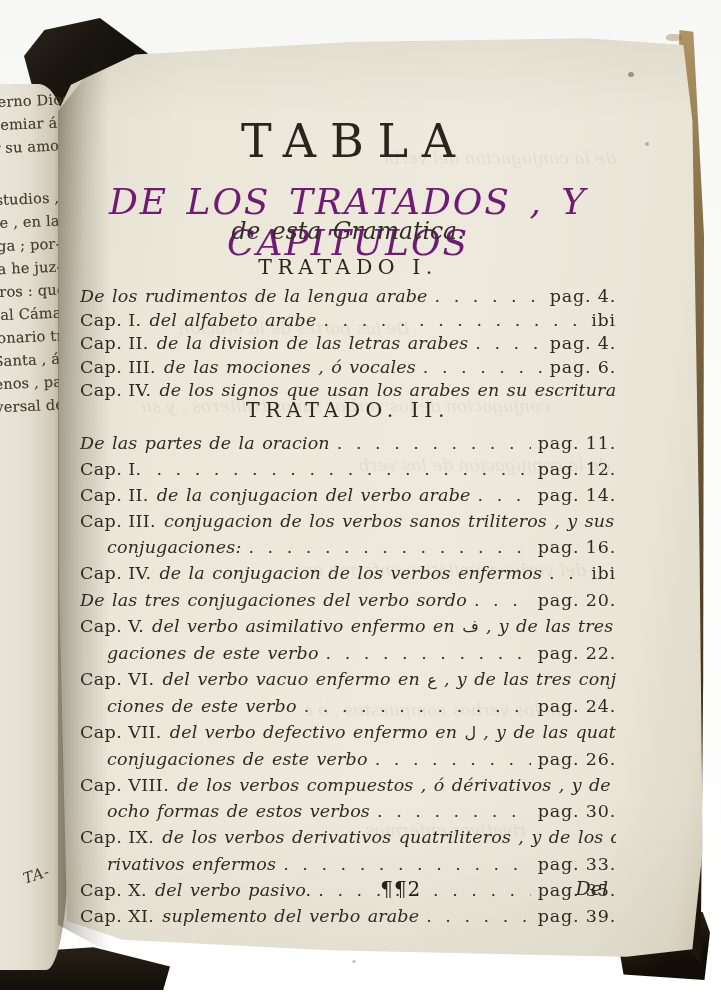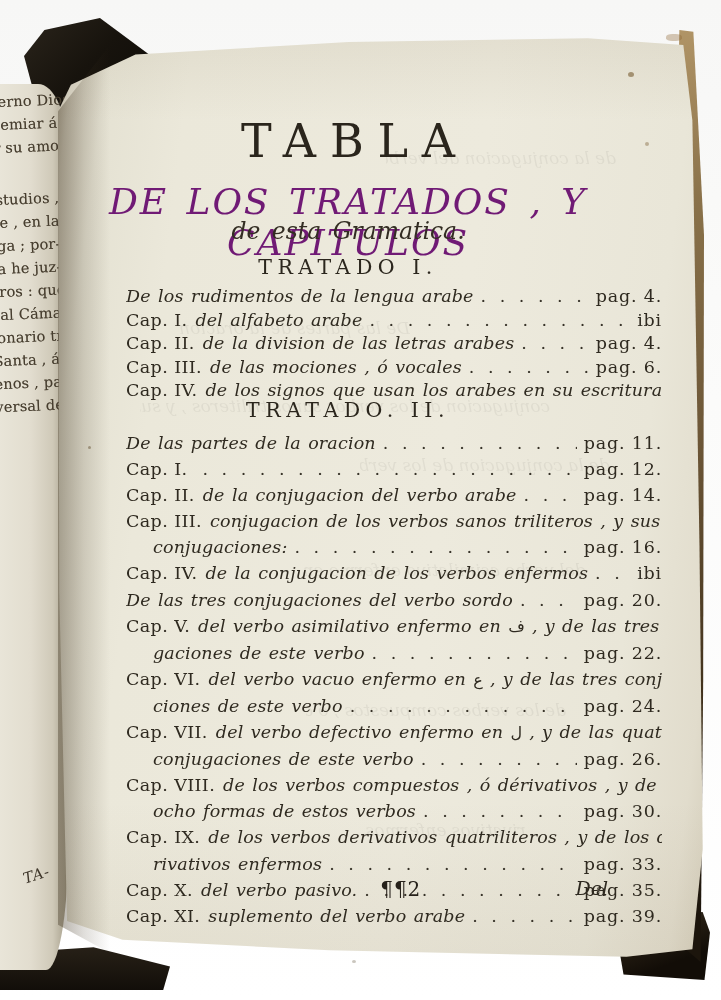"De los rudimentos de la" .lines { margin-left: 46px -> none }
